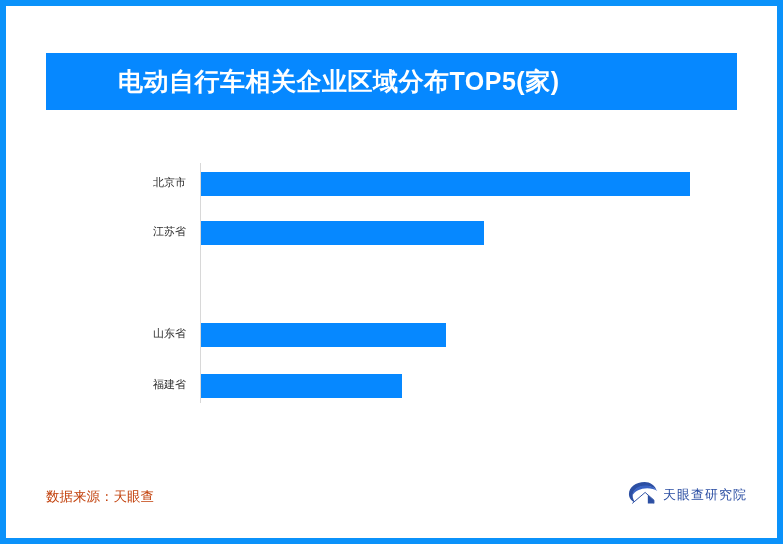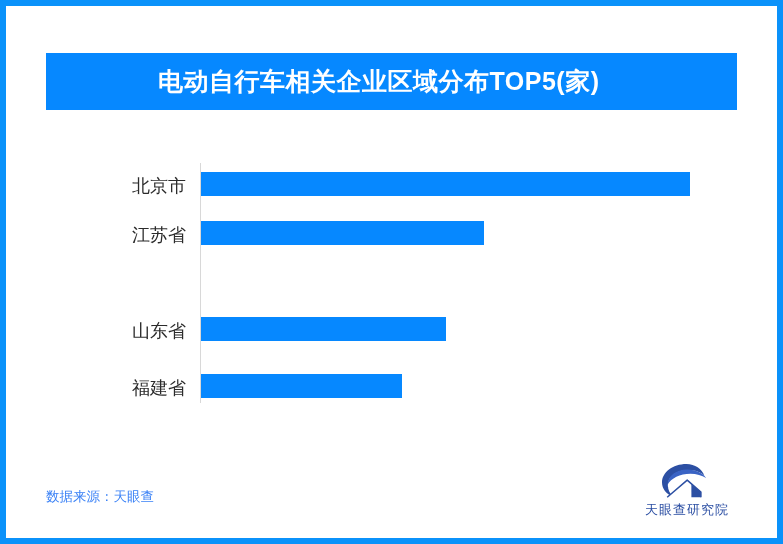"电动自行车相关企业区域分布TOP5(家)" .title-text { margin-left: 112px -> 72px }
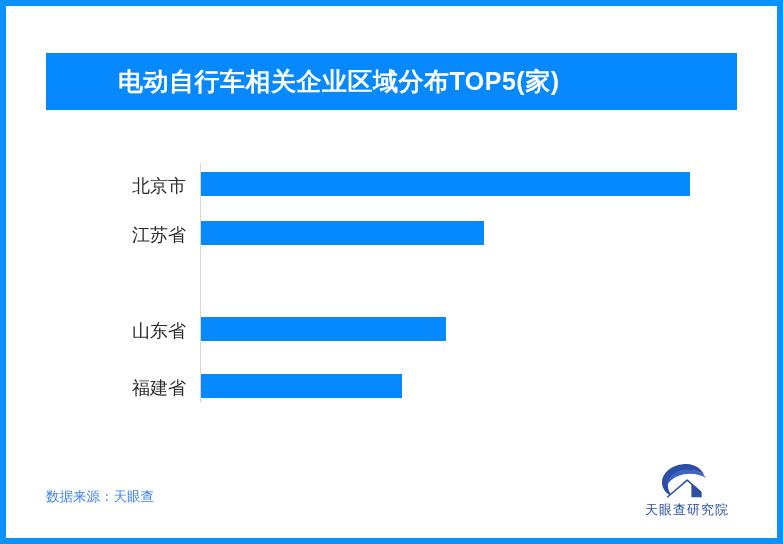"北京市" .bar-label { font-size: 18px -> 11px }
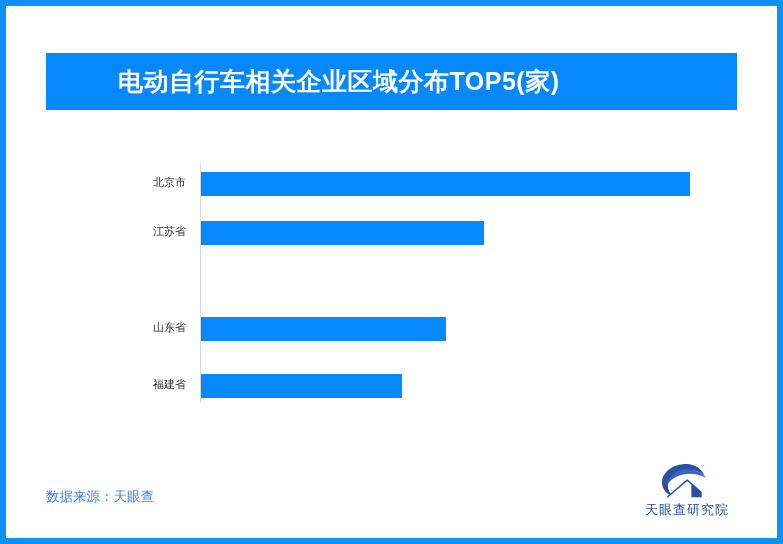"山东省" div.bar-row { top: 168px -> 174px }
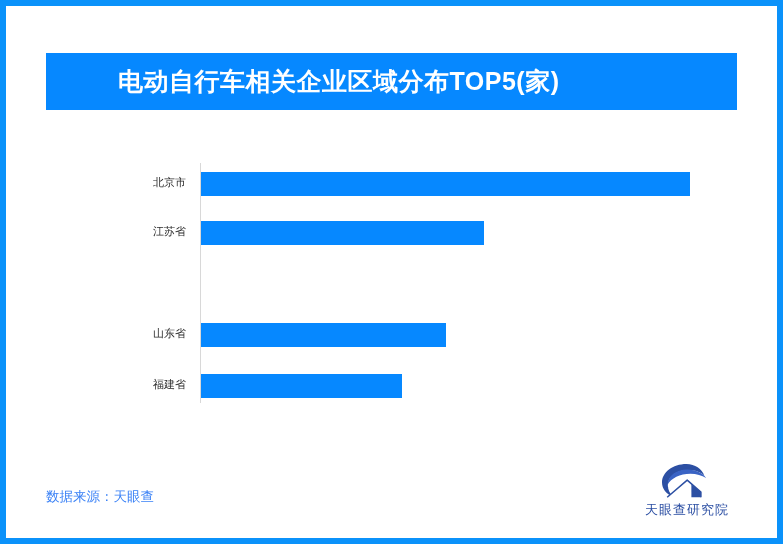"数据来源：天眼查" .source-note { color: #3b82f6 -> #c2410c }
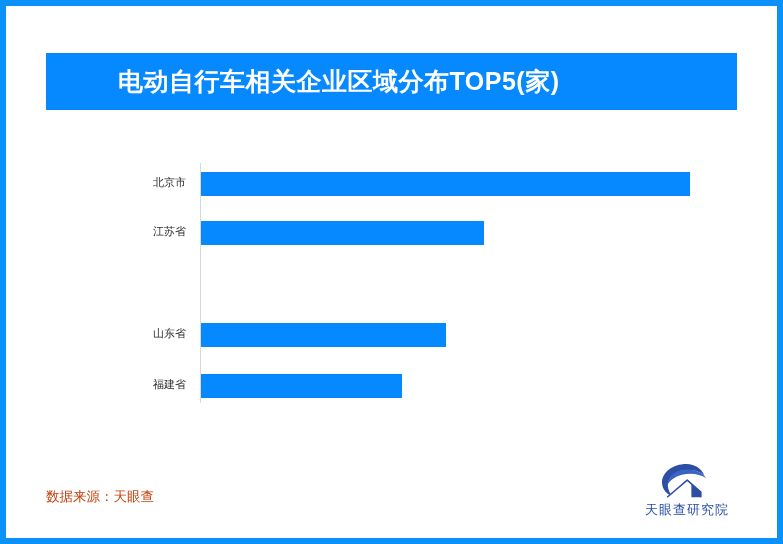"天眼查研究院" .brand { flex-direction: column -> row }
